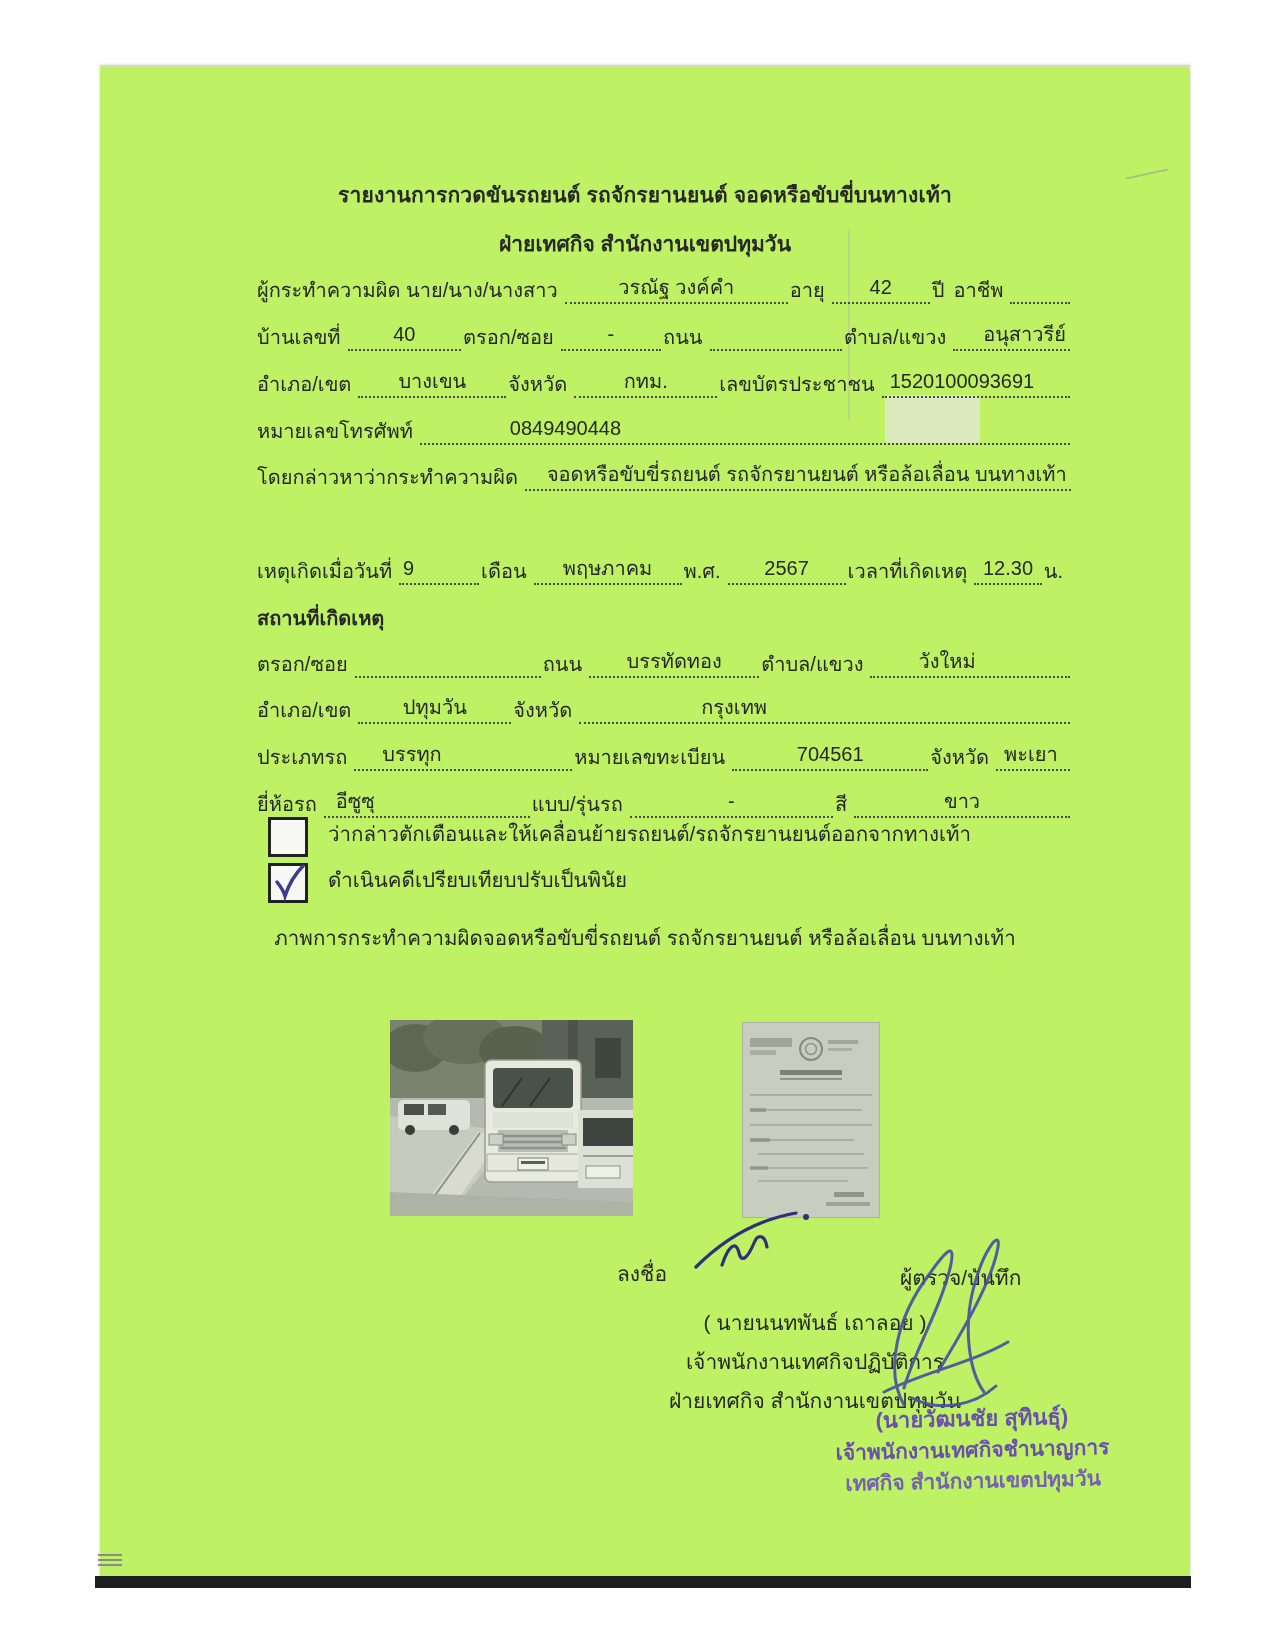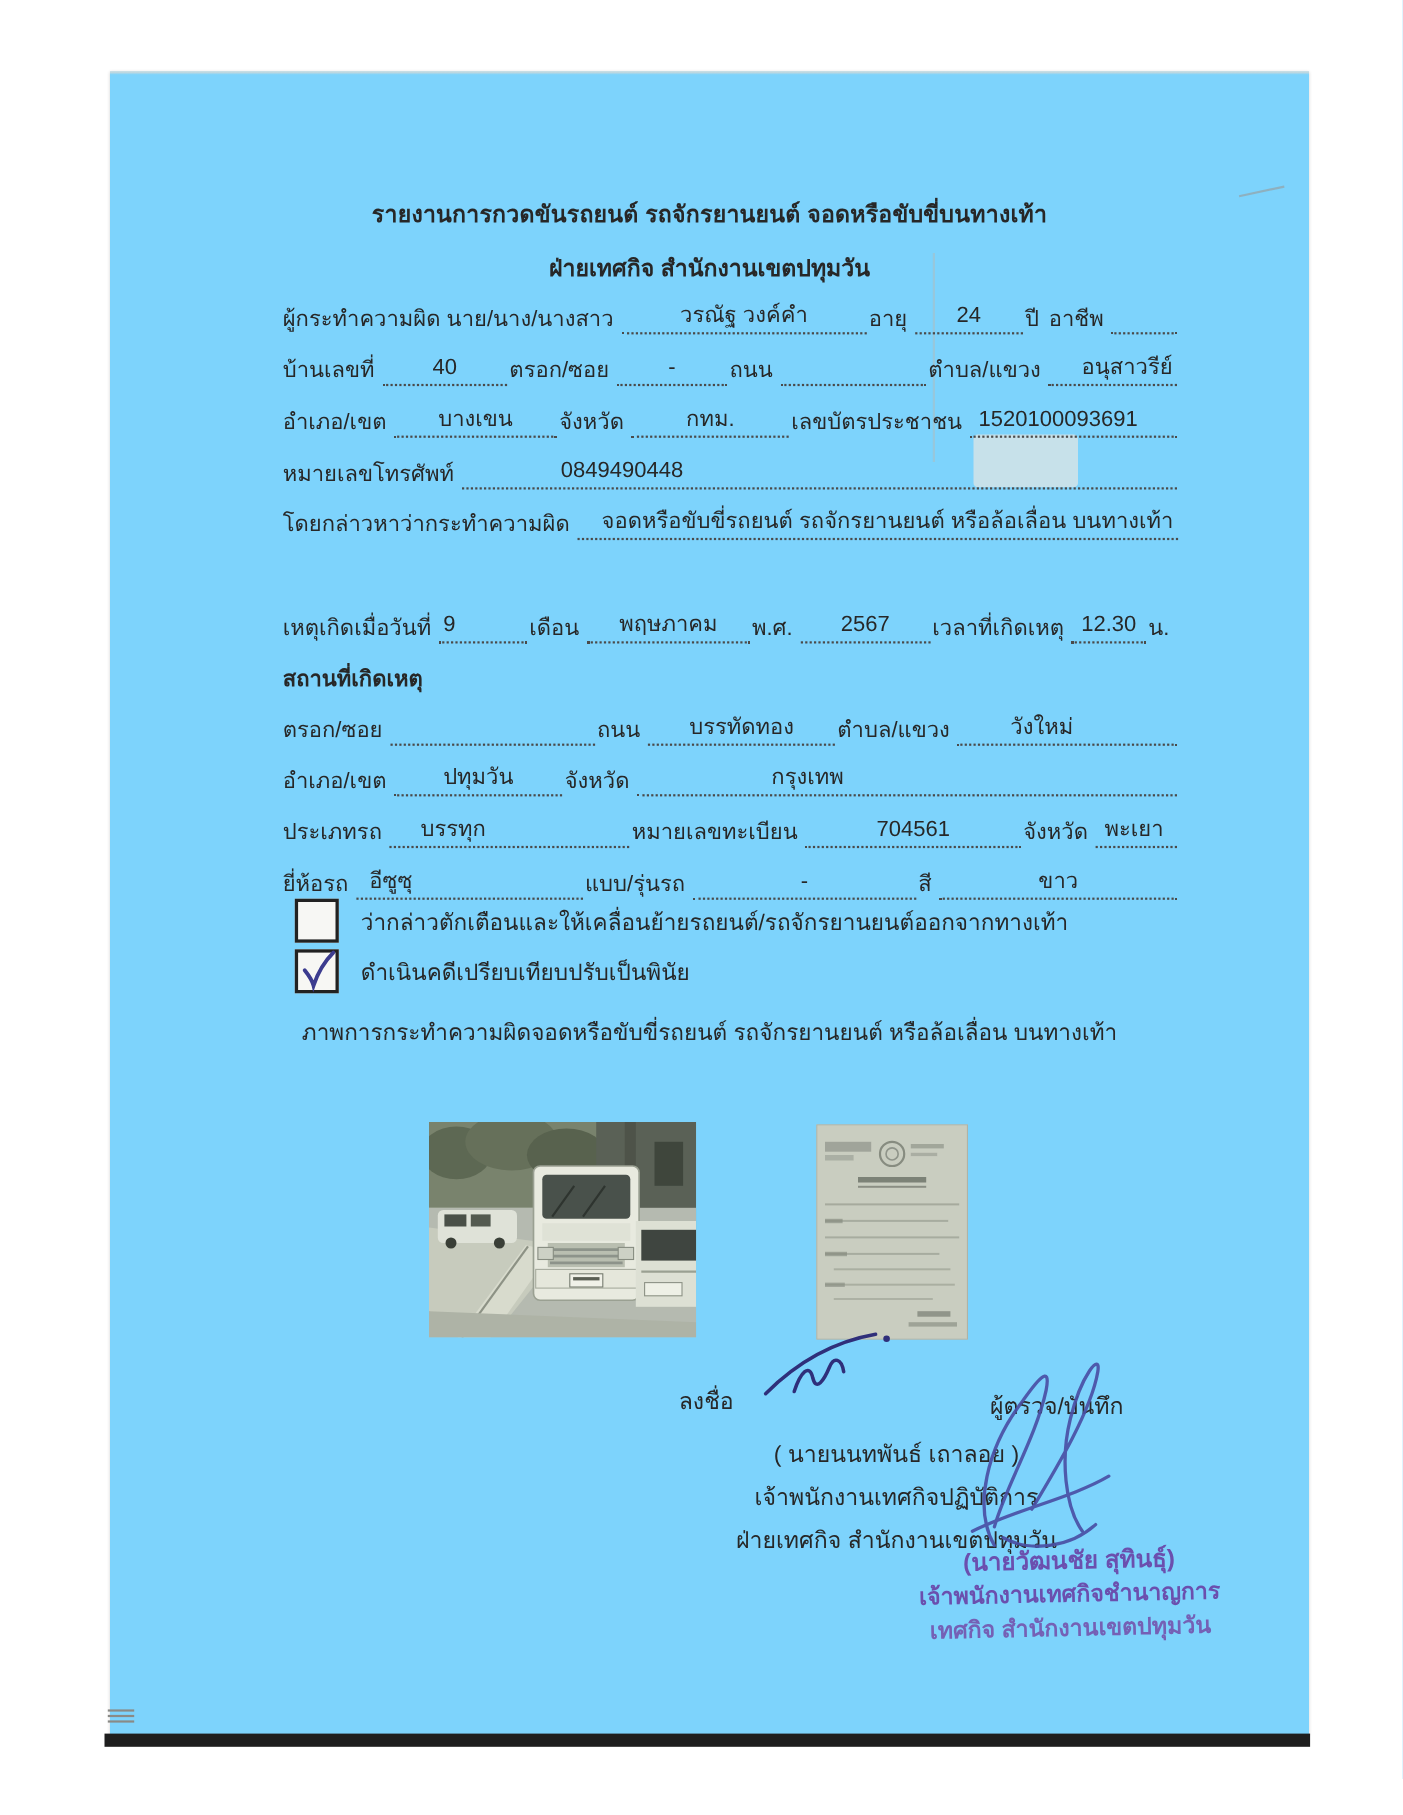"รายงานการกวดขันรถยนต์ รถจักรยานยนต์" .paper { background: #7dd3fc -> #bef264 }
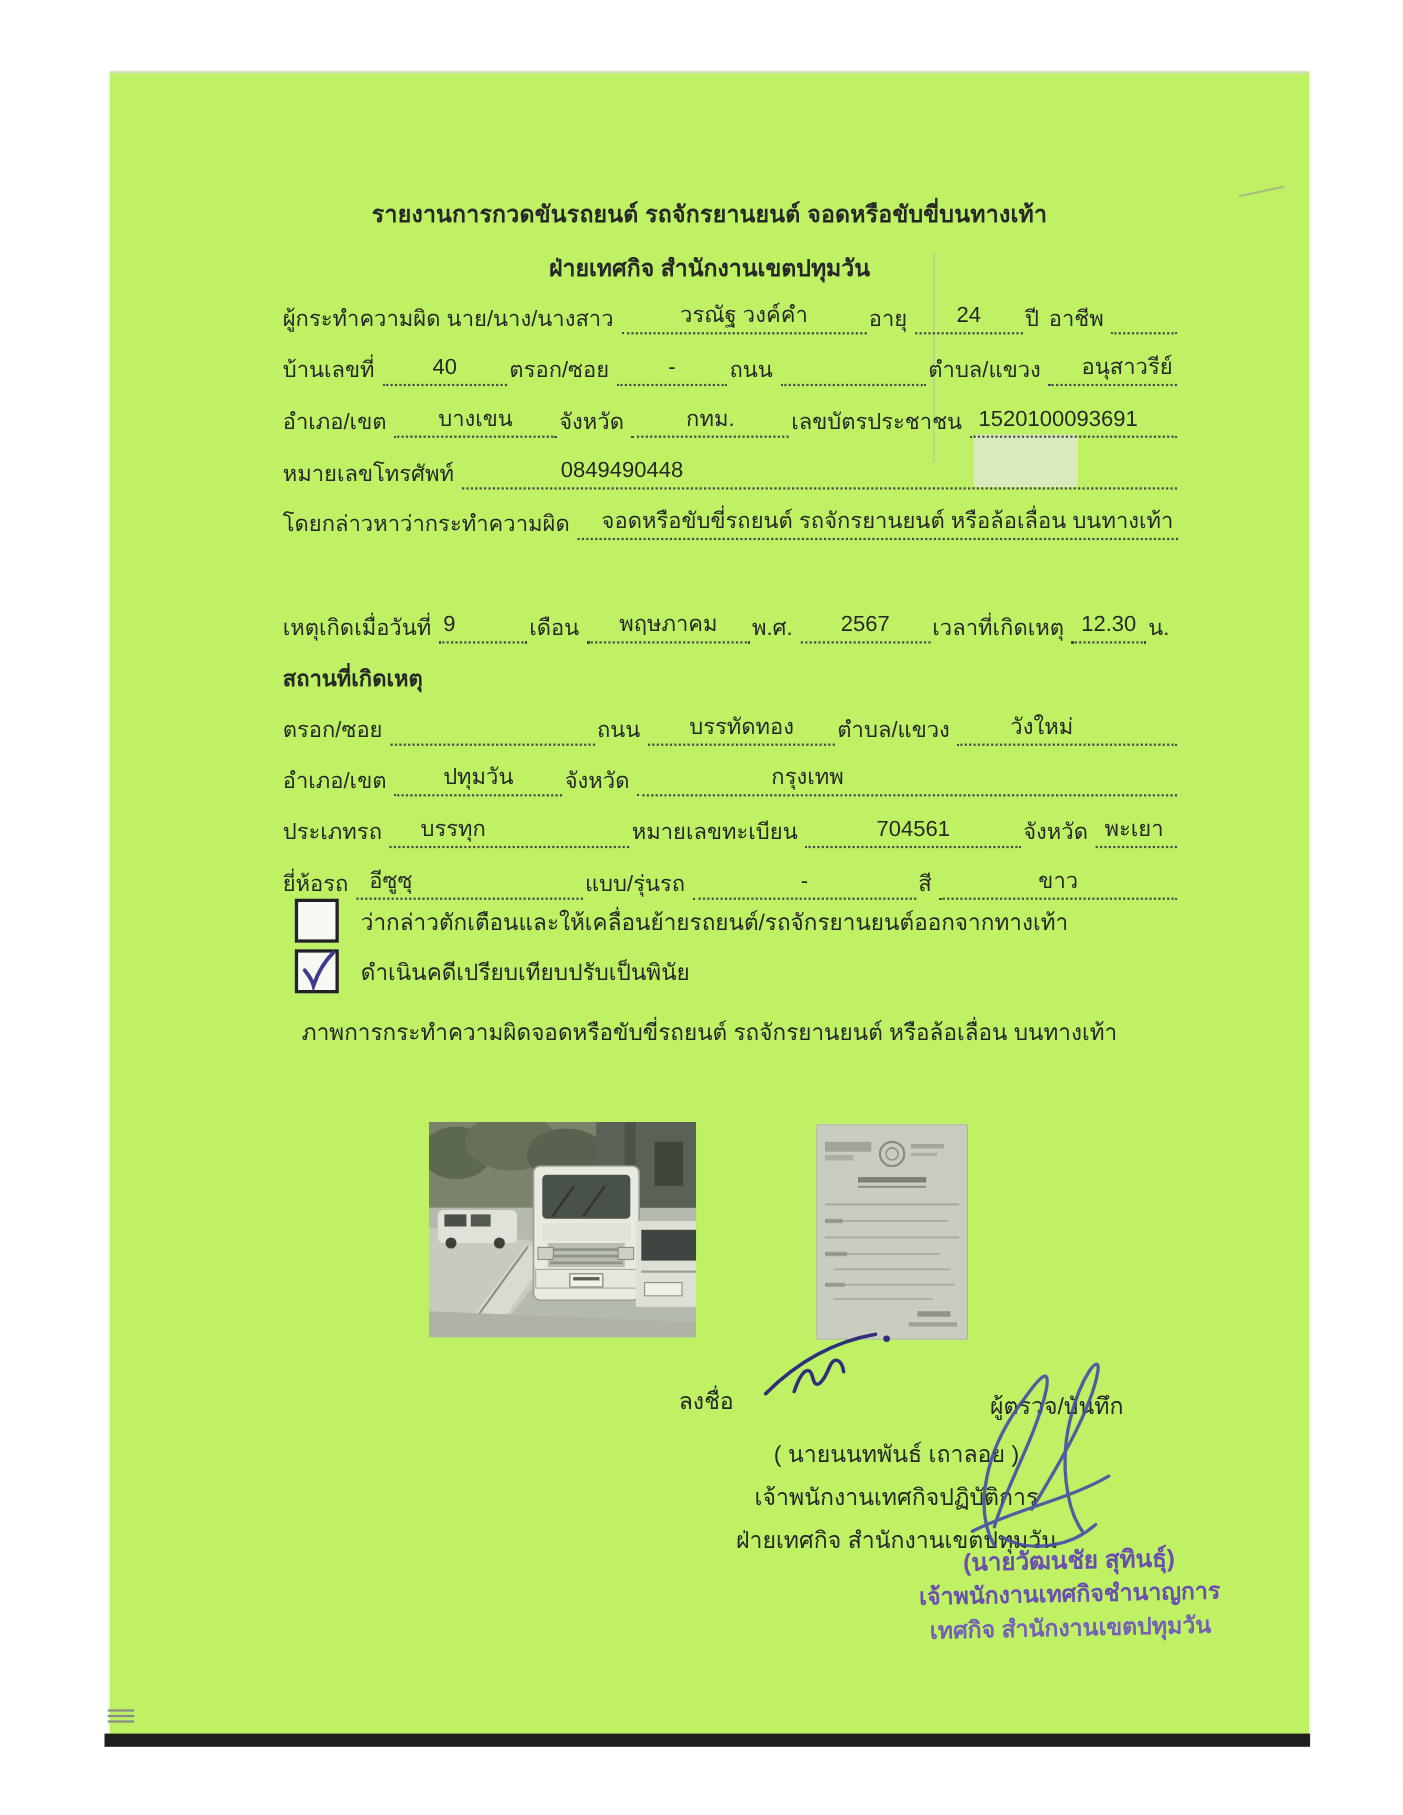"24" span.dot { text: 24 -> 42 }
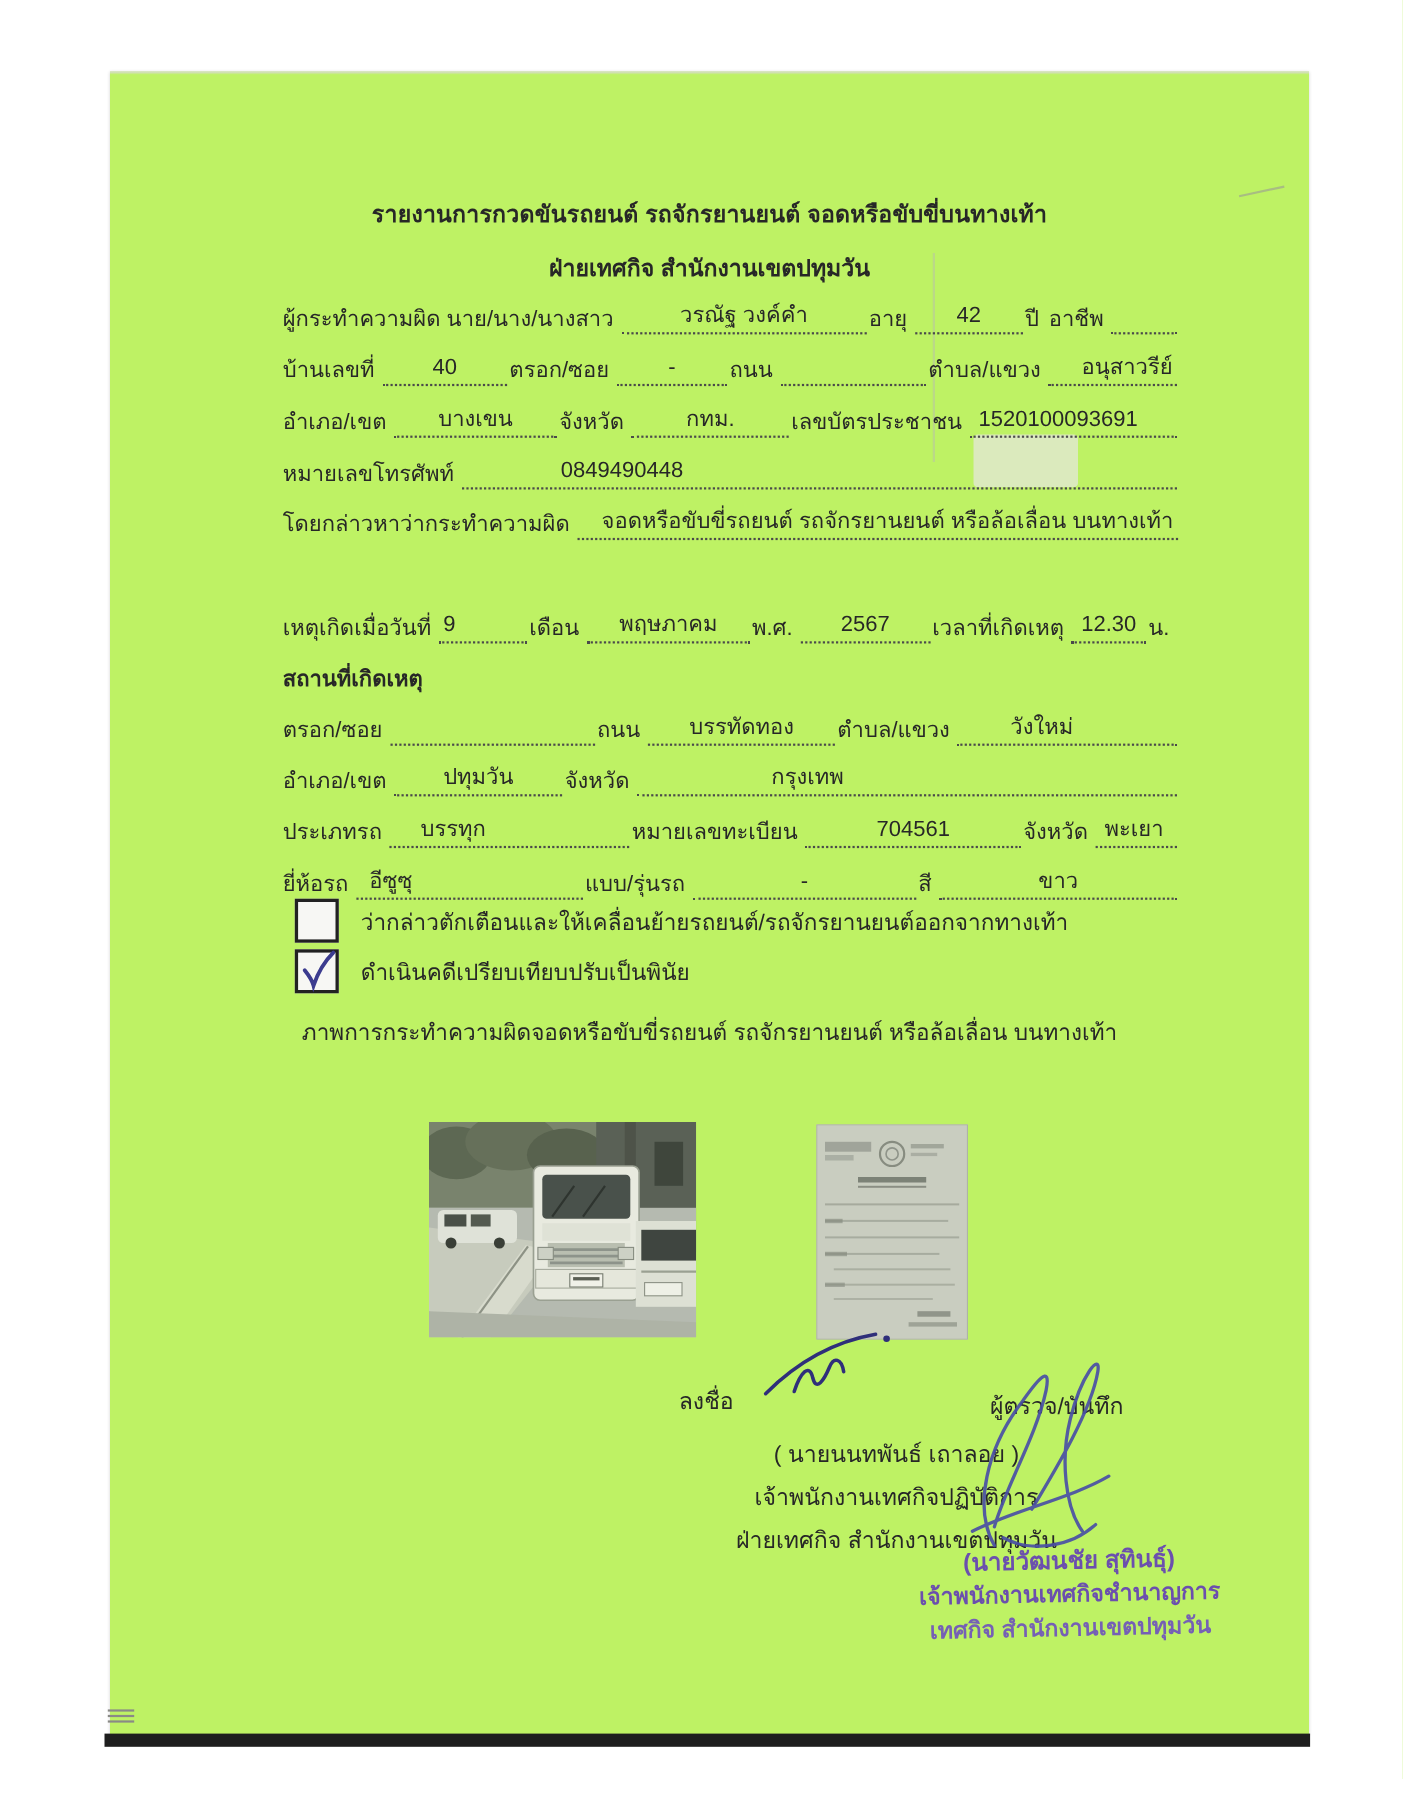"ว่ากล่าวตักเตือนและให้เคลื่อนย้ายรถยนต์/" .chkrow { align-items: center -> flex-start }
